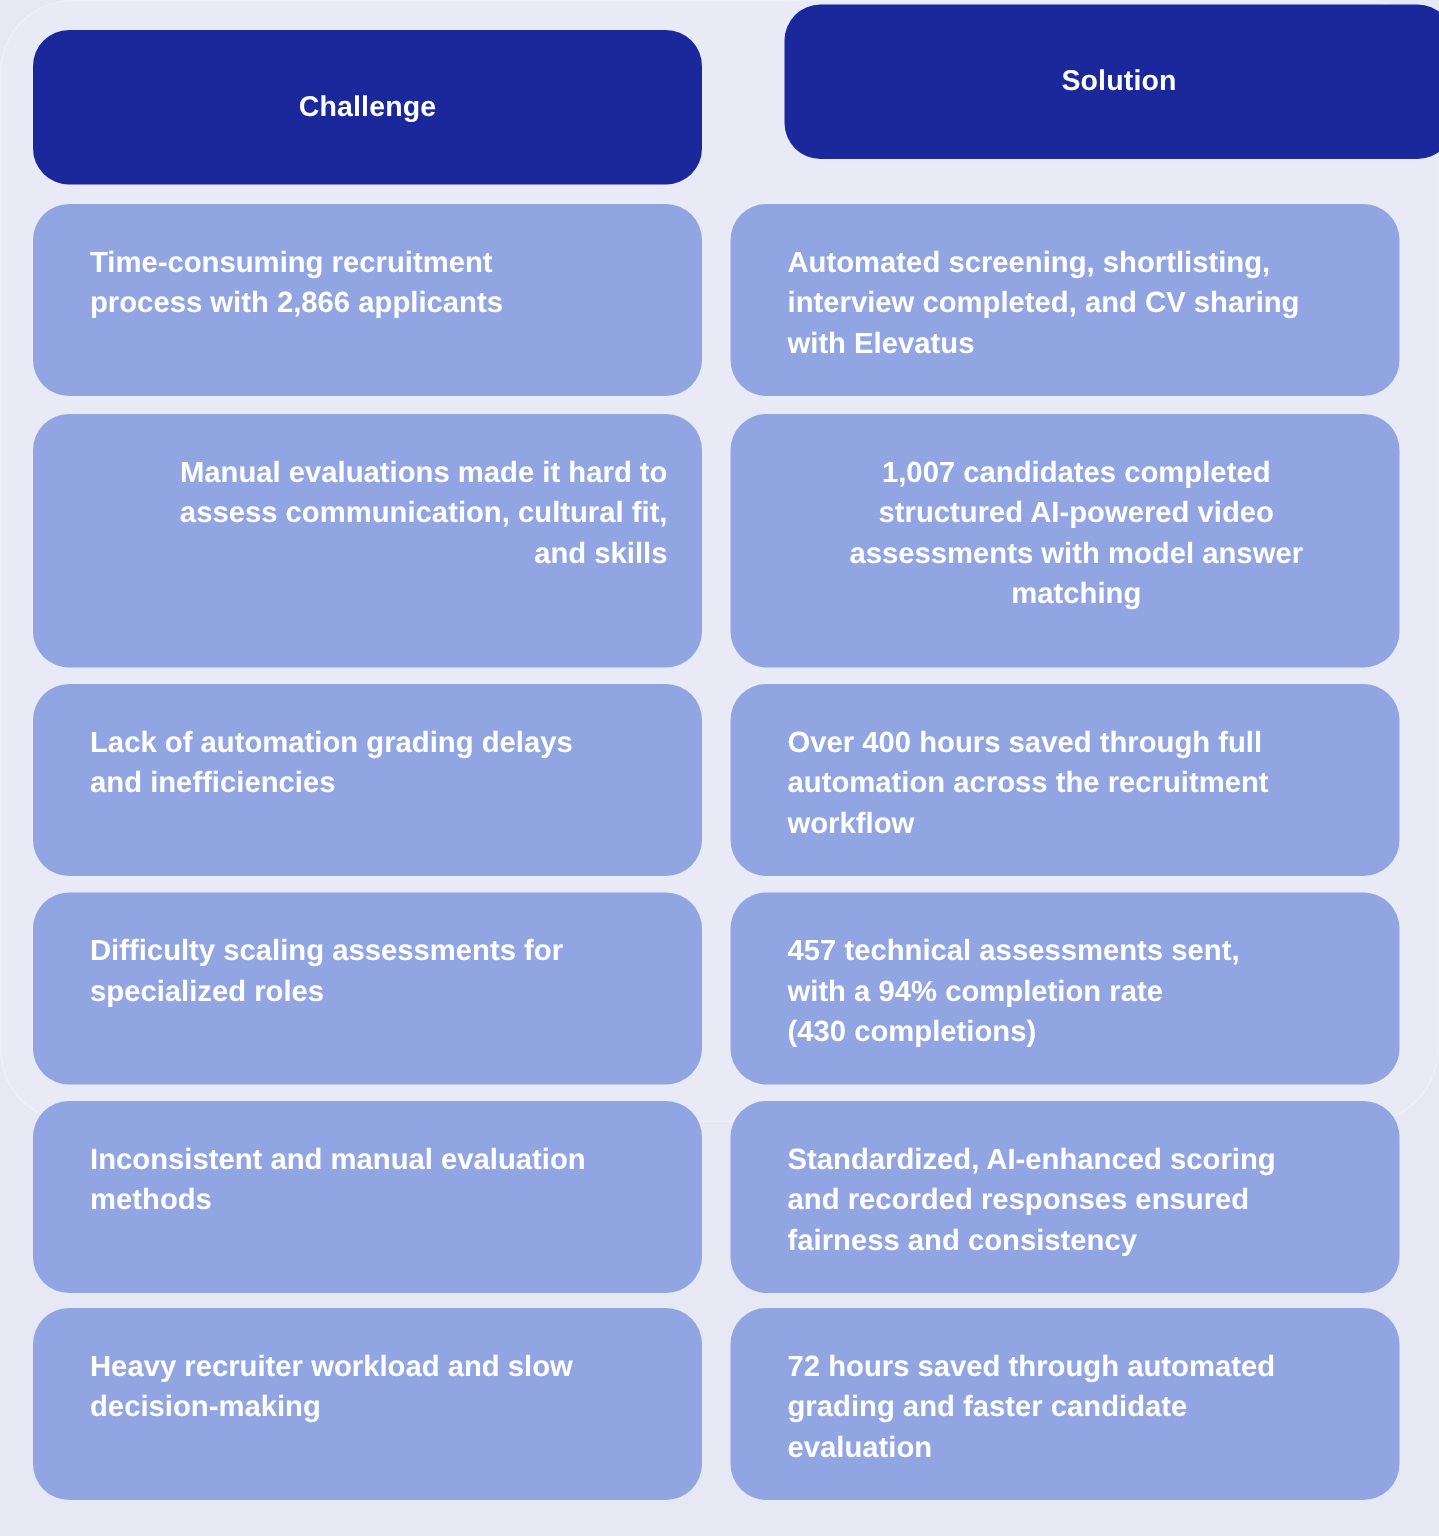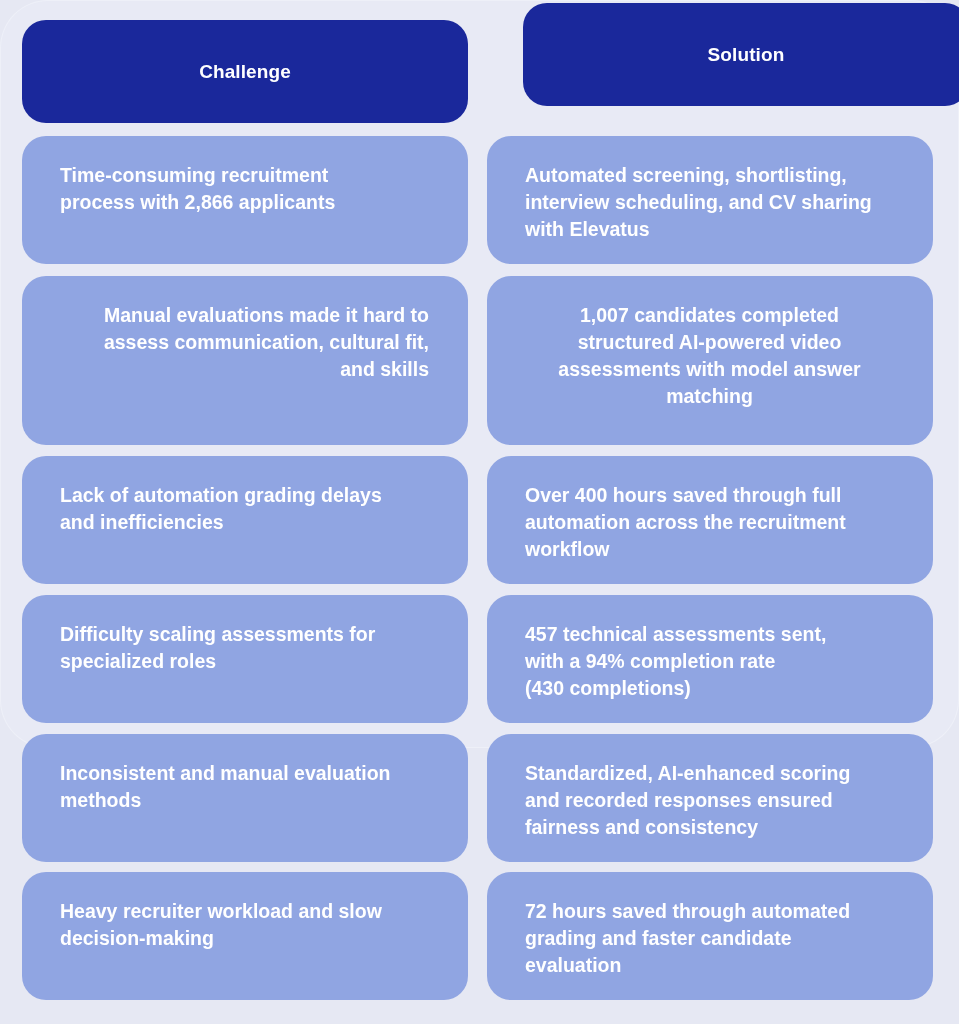"Time-consuming recruitment" .body { padding: 26px 39px 0 38px -> 26px 23px 0 38px }
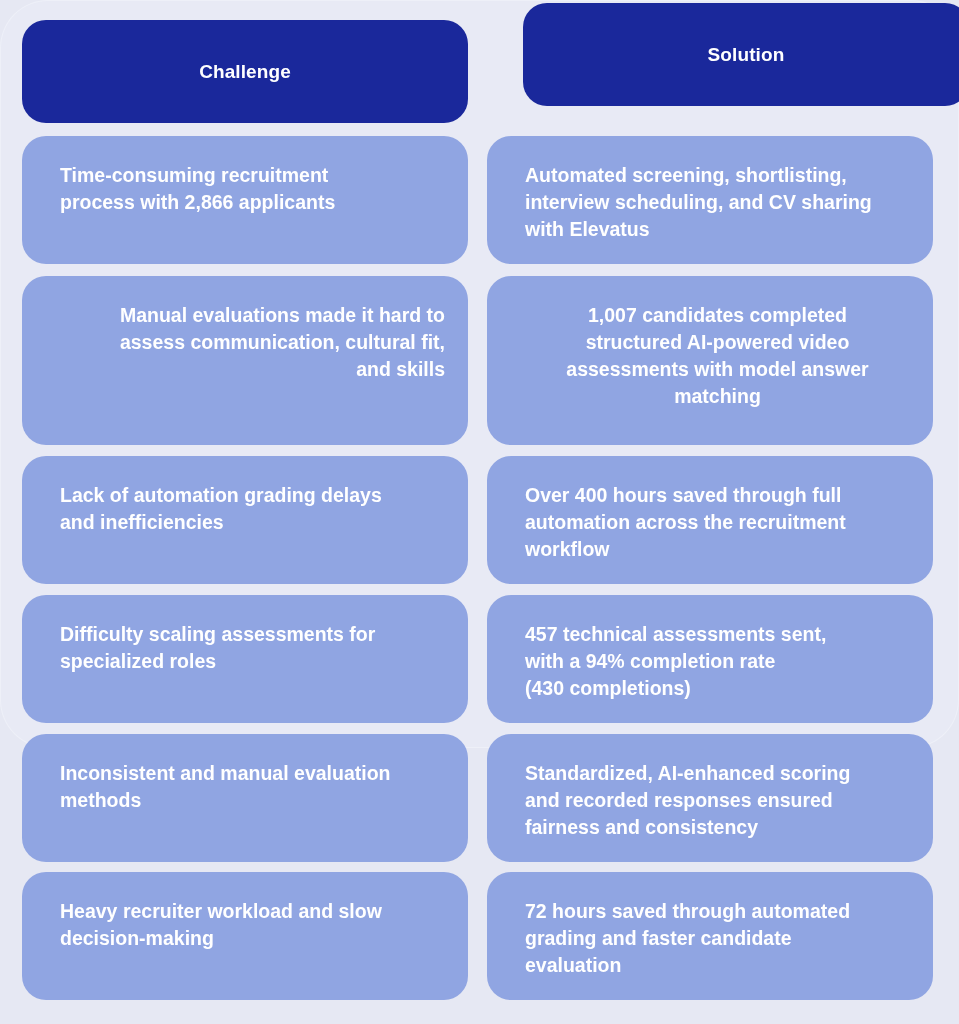"Automated screening, shortlisting," div.cell { text: scheduling -> completed }
